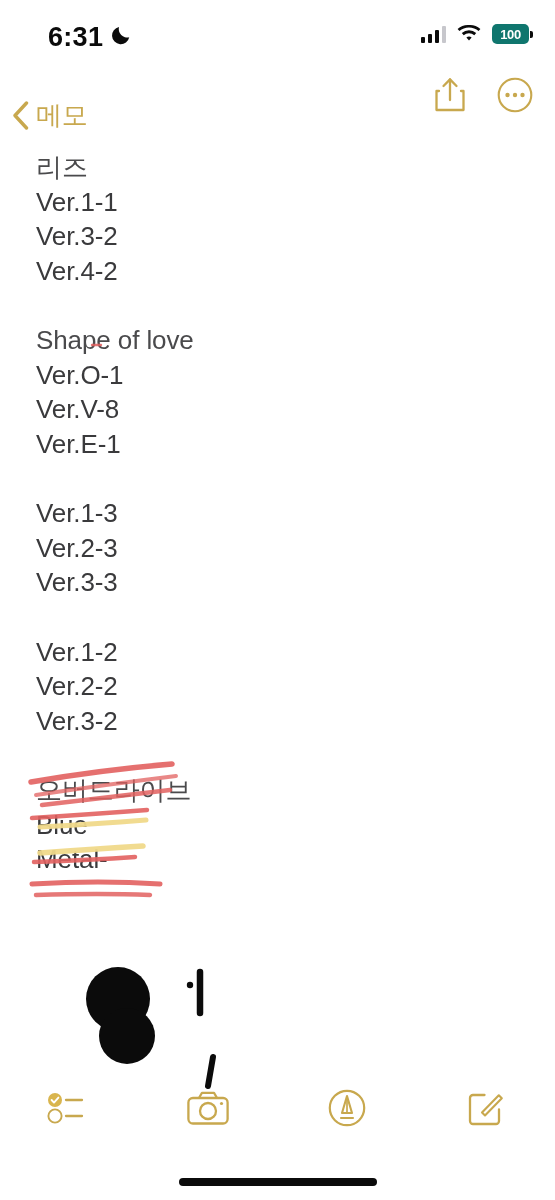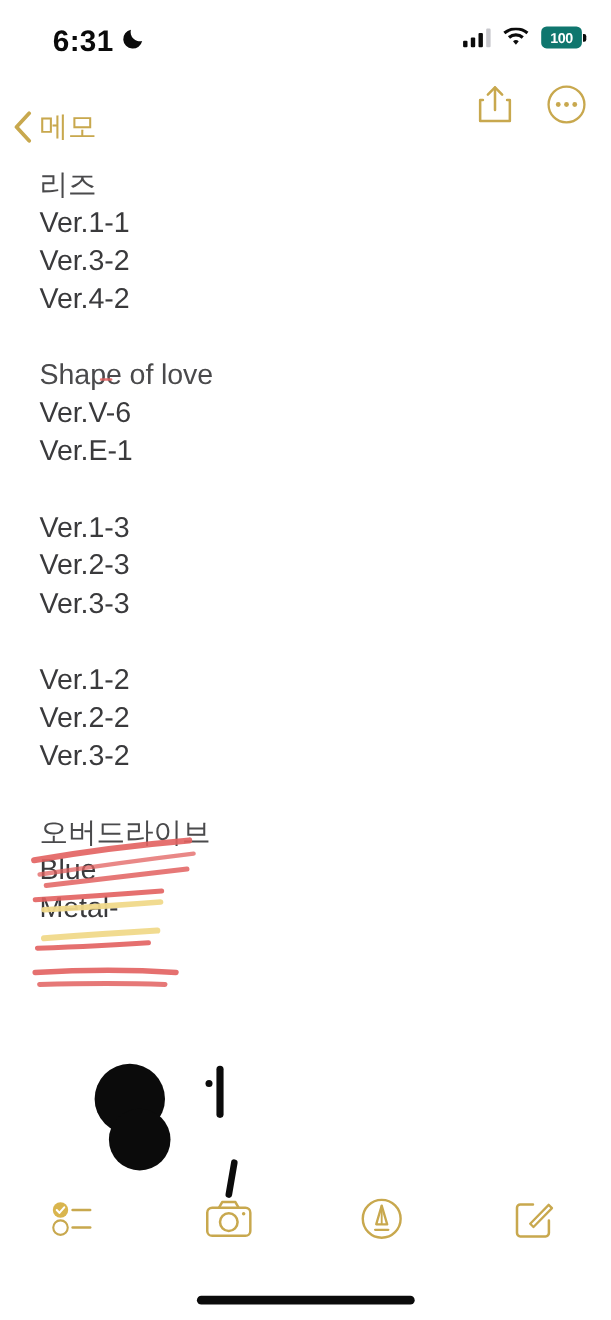"Ver.O-1" div.line { html: none -> <div>Ver.O-1</div> }
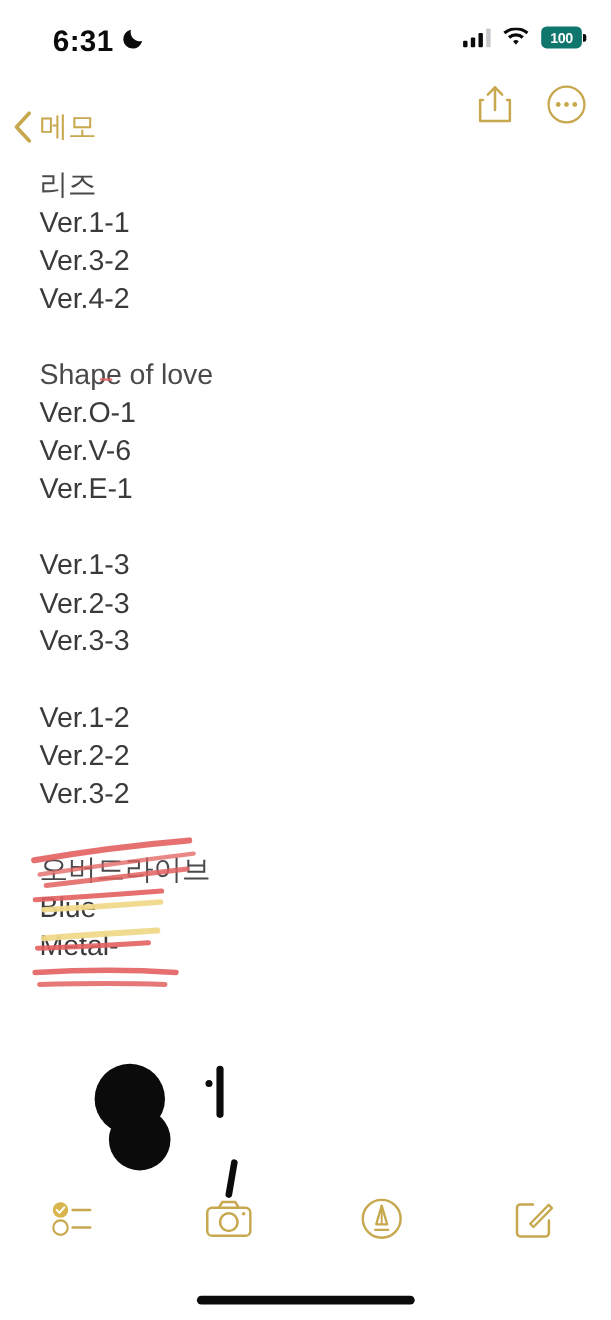"Ver.V-6" div.line { text: Ver.V-6 -> Ver.V-8 }
